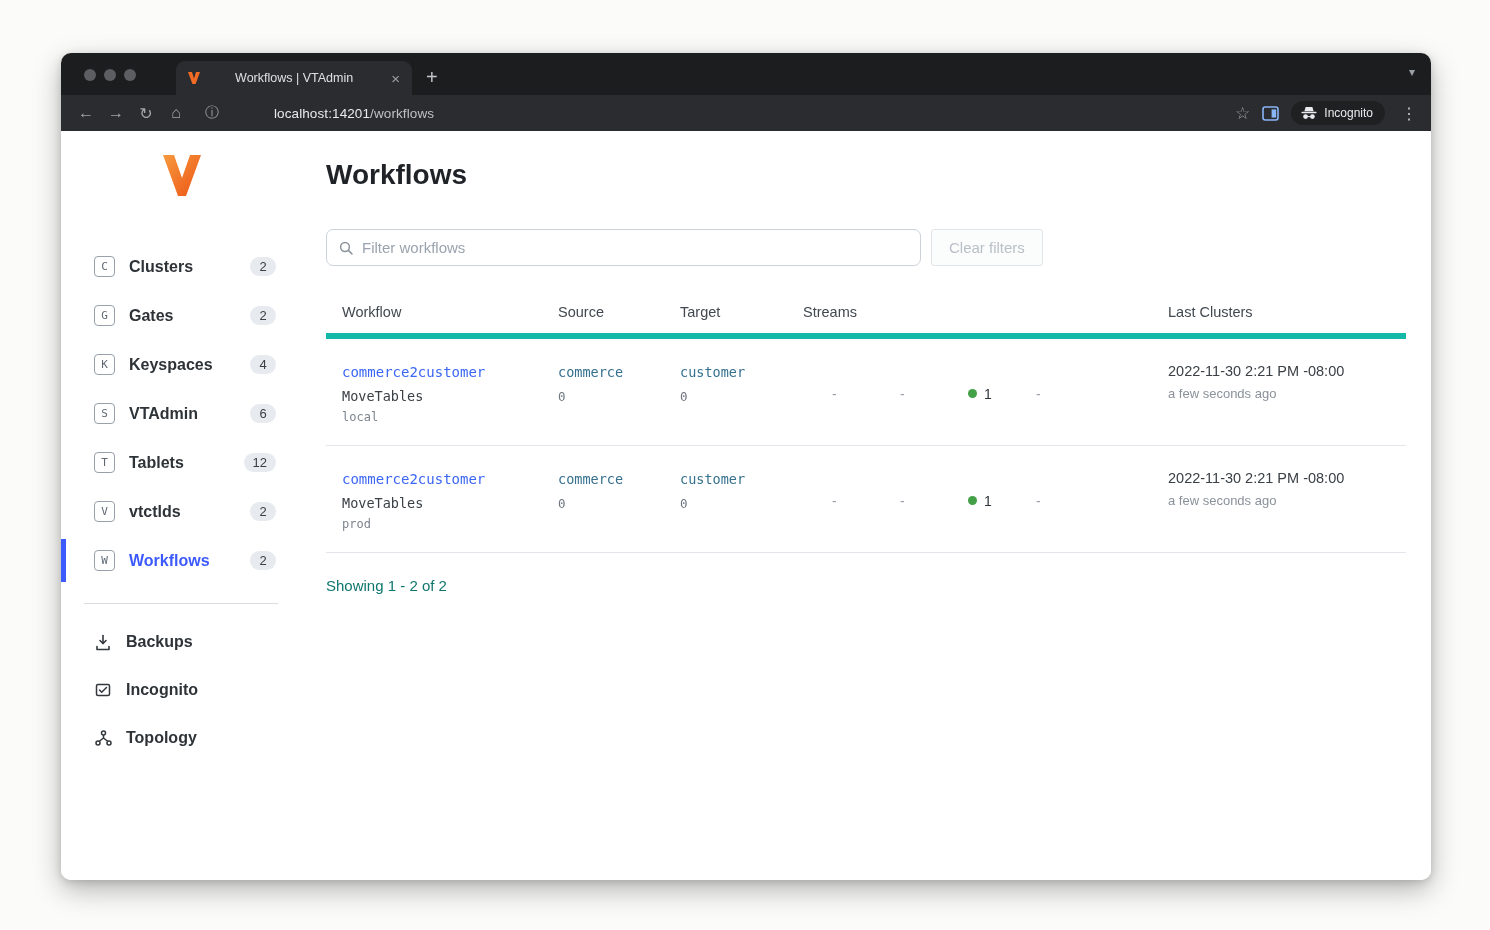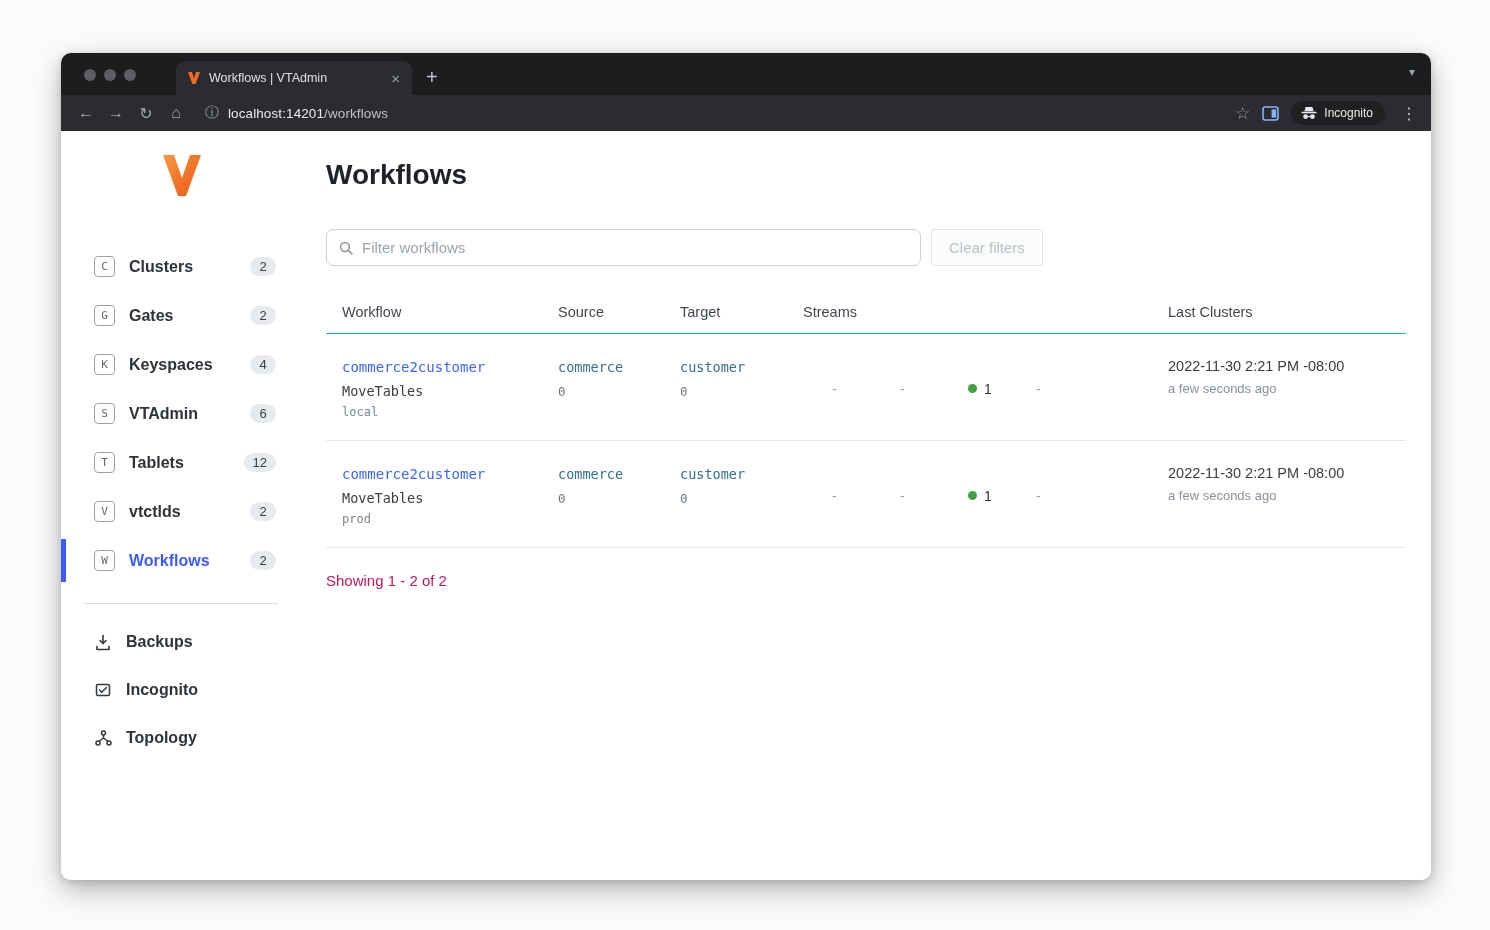"Workflows | VTAdmin" .titlebar { text-align: none -> center }
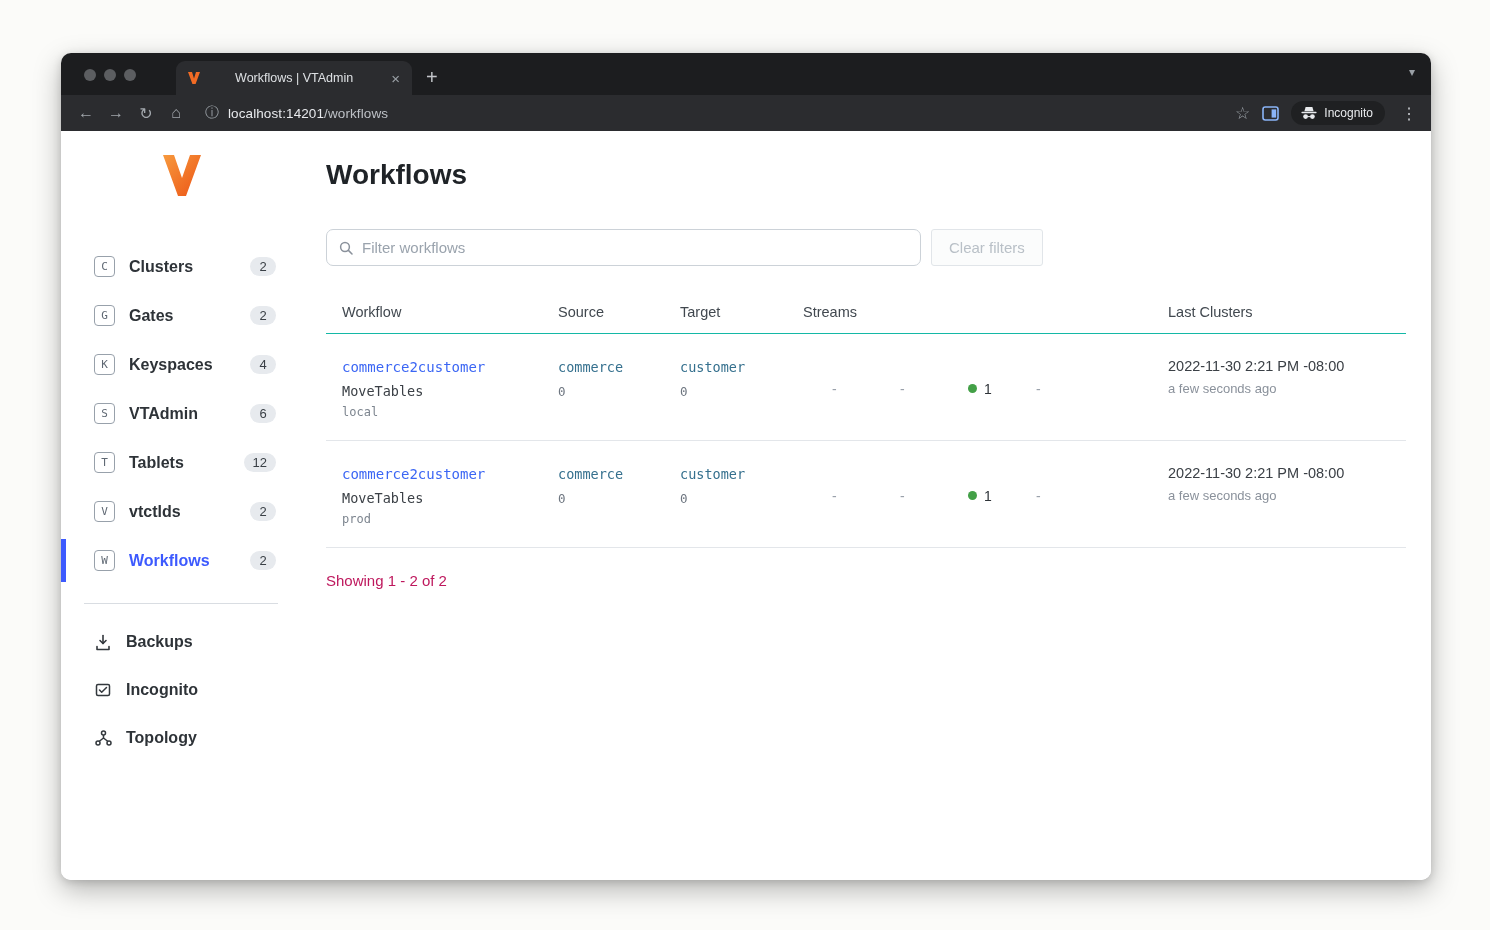"localhost:14201/workflows" .url-text { margin-left: none -> 46px }
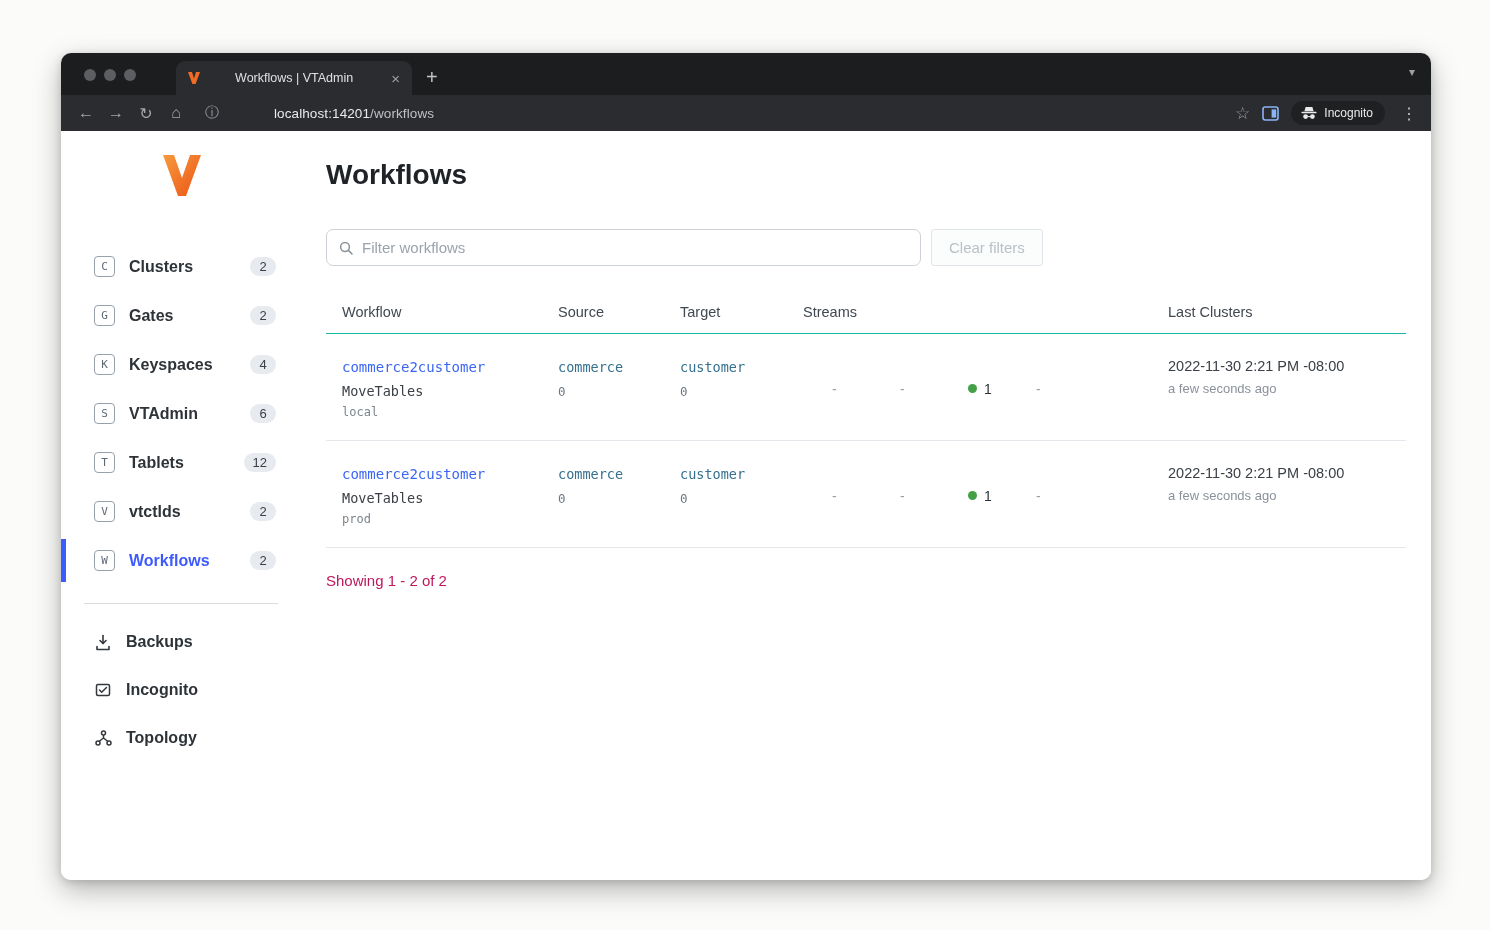"Workflow" .thead { border-bottom: 1px solid #14b8a6 -> 6px solid #14b8a6 }
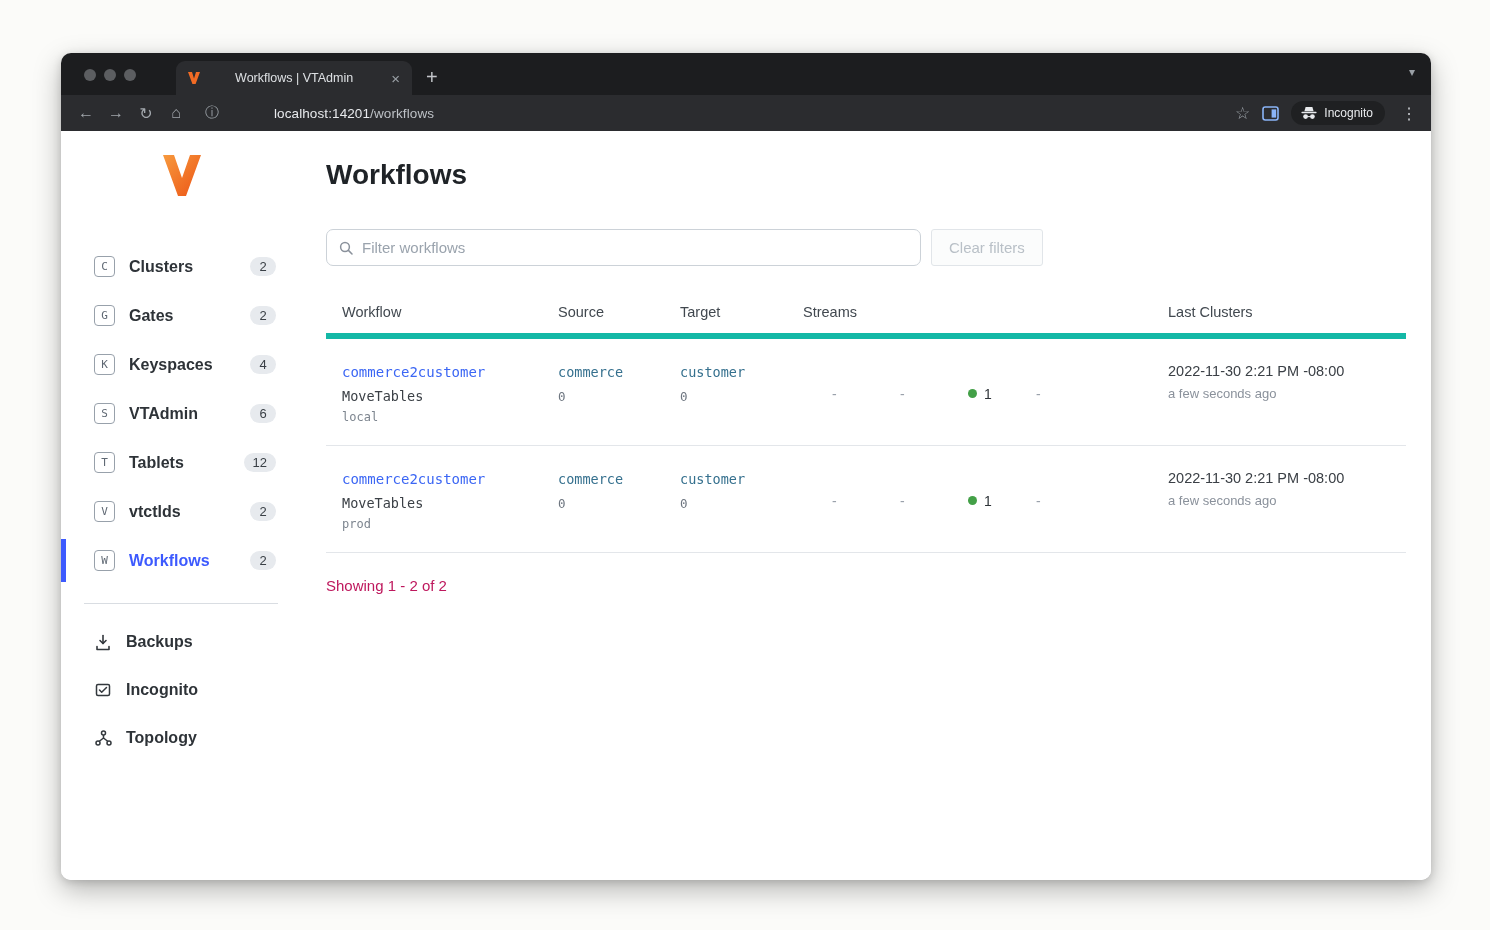"Showing 1 - 2 of" .table-footer { color: #be185d -> #0f766e }
